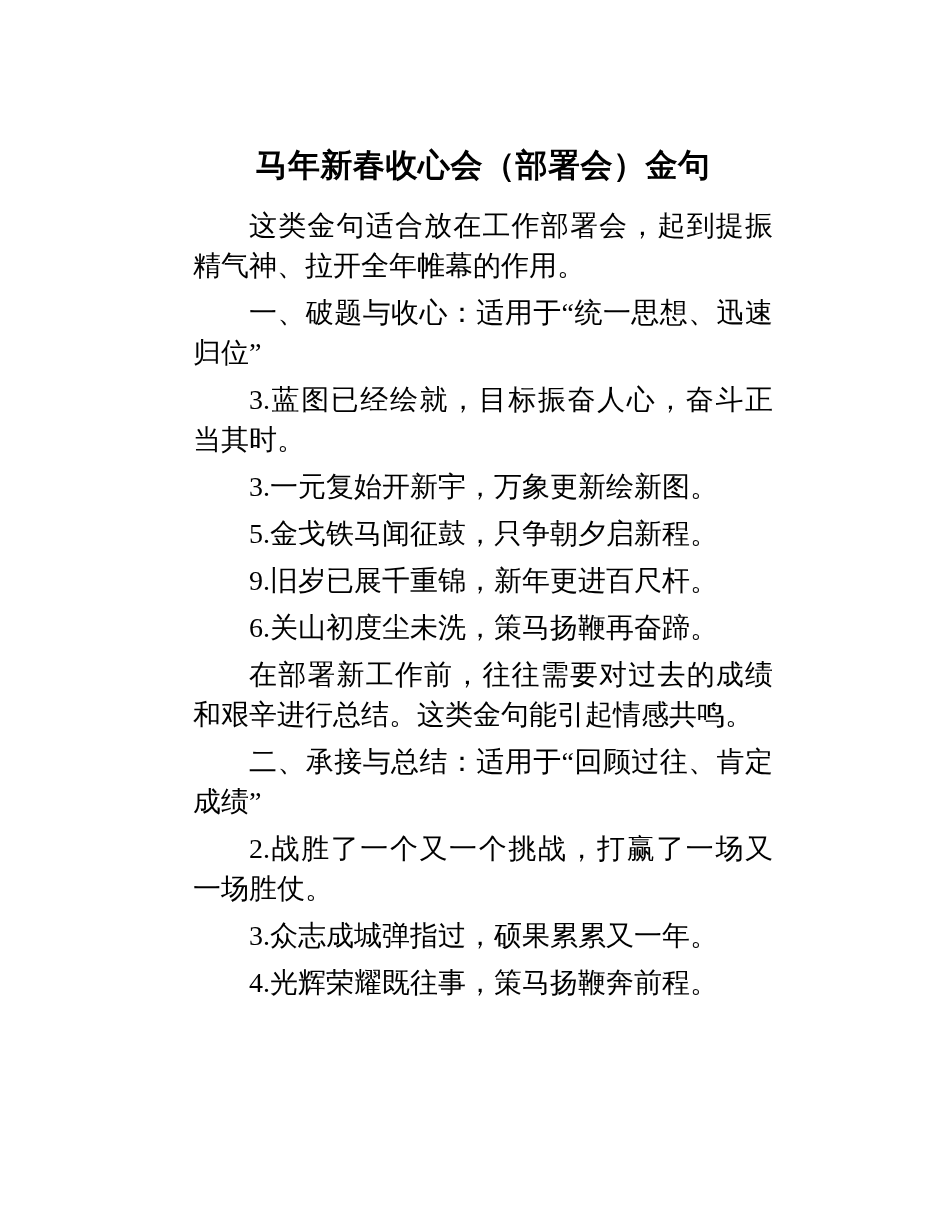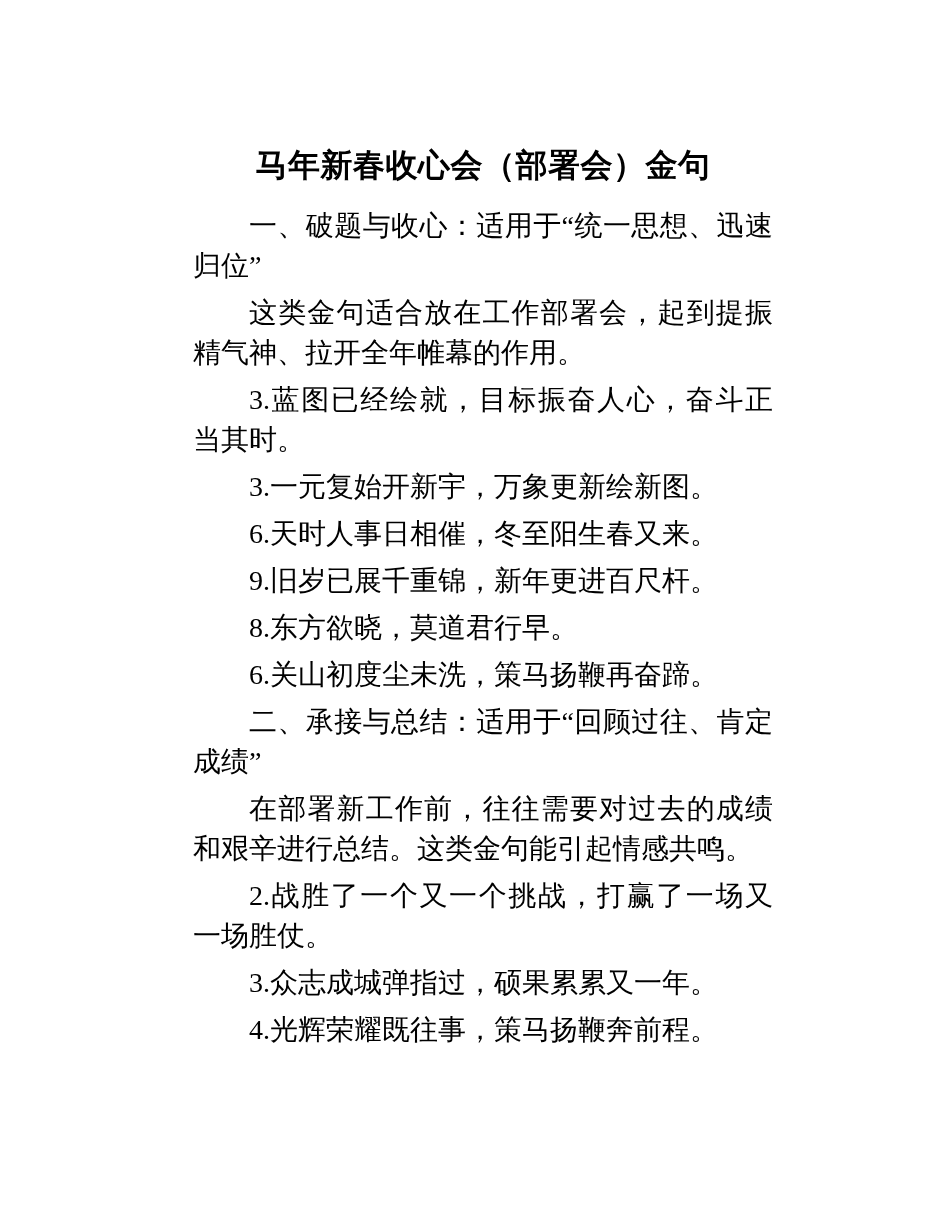"一、破题与收心：适用于“统一思想、迅速归位”" p.para { order: before "这类金句适合放在工作部署会，起到提振精气神、拉开全年帷幕的作用。" -> after "这类金句适合放在工作部署会，起到提振精气神、拉开全年帷幕的作用。" }
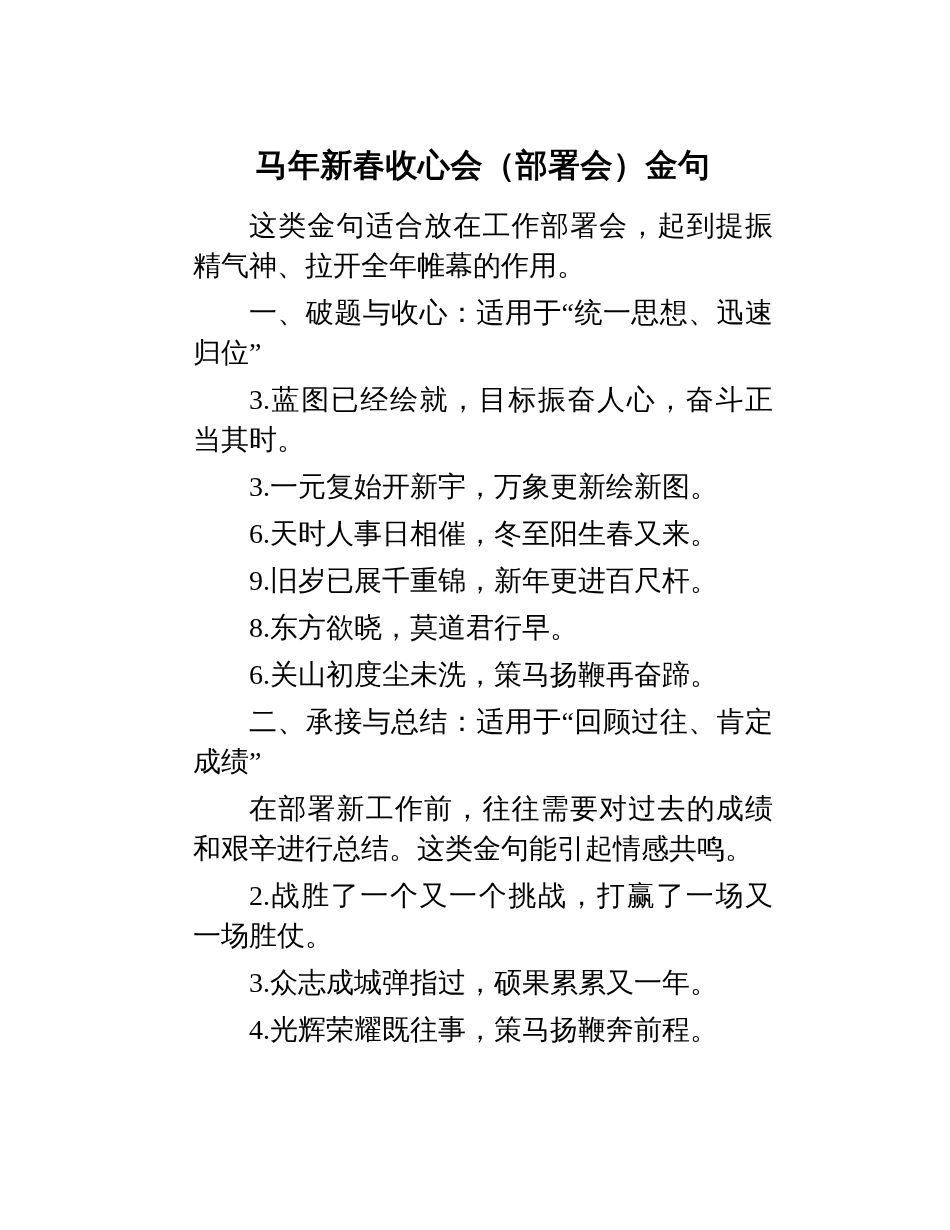"5.金戈铁马闻征鼓，只争朝夕启新程。" p.para { html: none -> <p>5.金戈铁马闻征鼓，只争朝夕启新程。</p> }
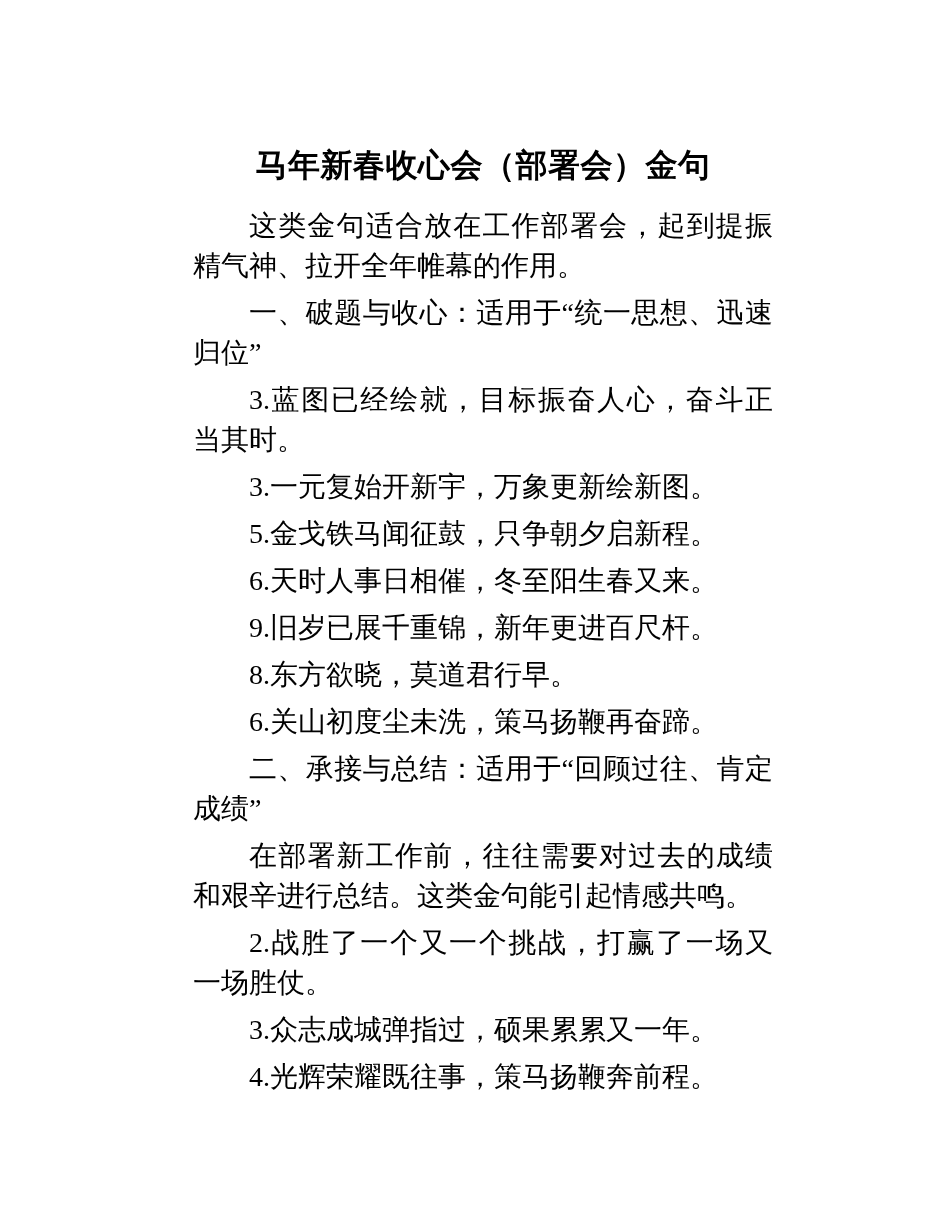"6.天时人事日相催，冬至阳生春又来。" p.para { html: <p>6.天时人事日相催，冬至阳生春又来。</p> -> none }
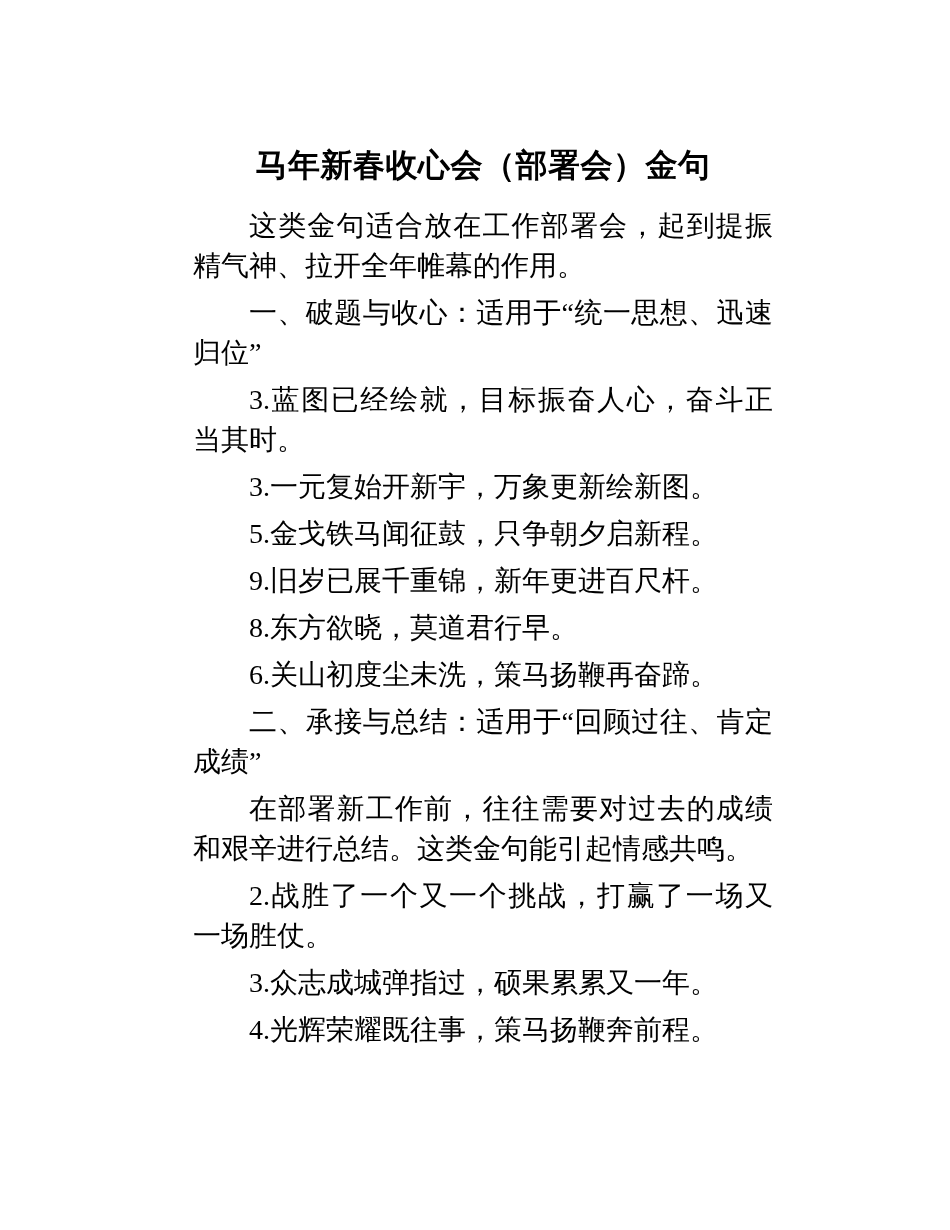"8.东方欲晓，莫道君行早。" p.para { html: <p>8.东方欲晓，莫道君行早。</p> -> none }
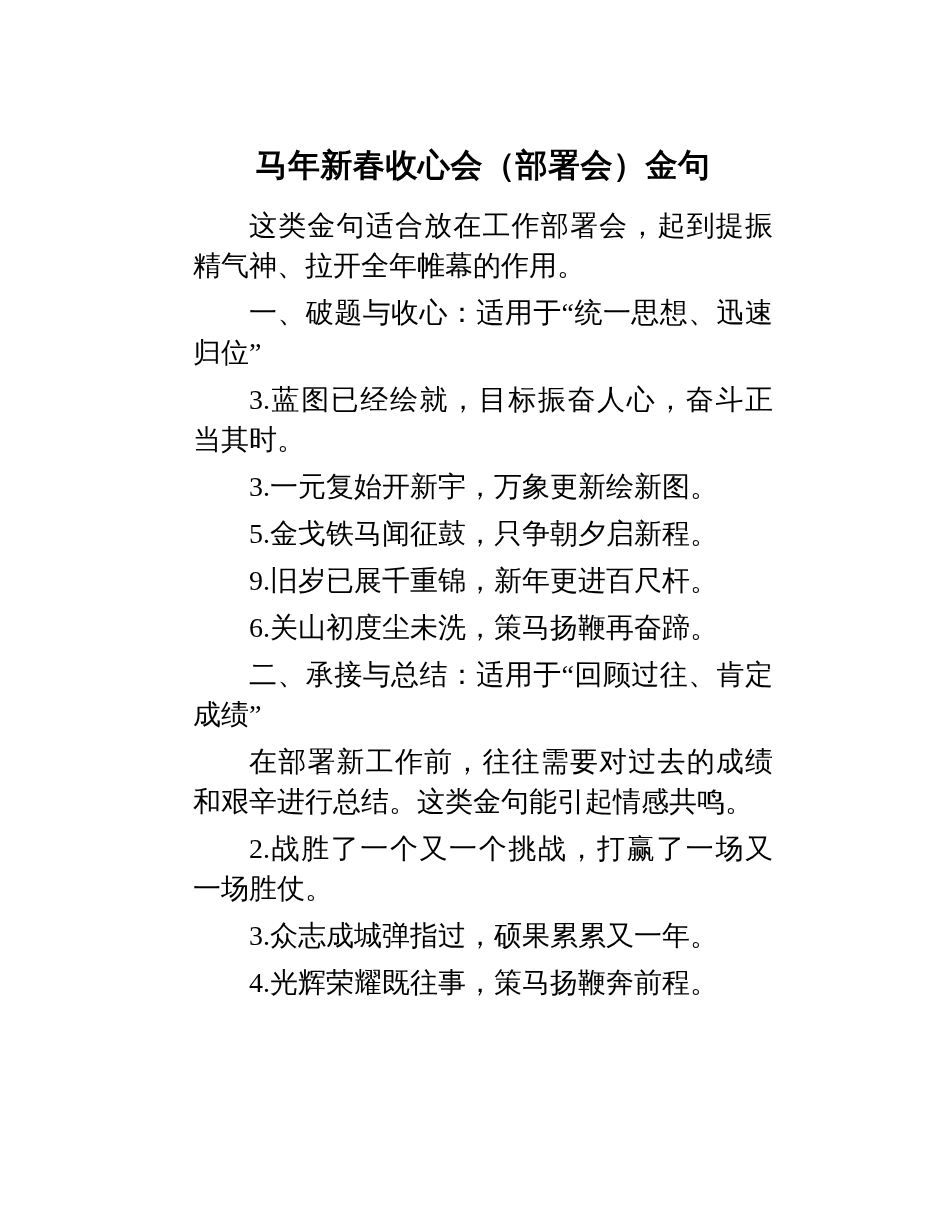"二、承接与总结：适用于“回顾过往、肯定成绩”" p.para { order: before "在部署新工作前，往往需要对过去的成绩和艰辛进行总结。这类金句能引起情感共鸣。" -> after "在部署新工作前，往往需要对过去的成绩和艰辛进行总结。这类金句能引起情感共鸣。" }
